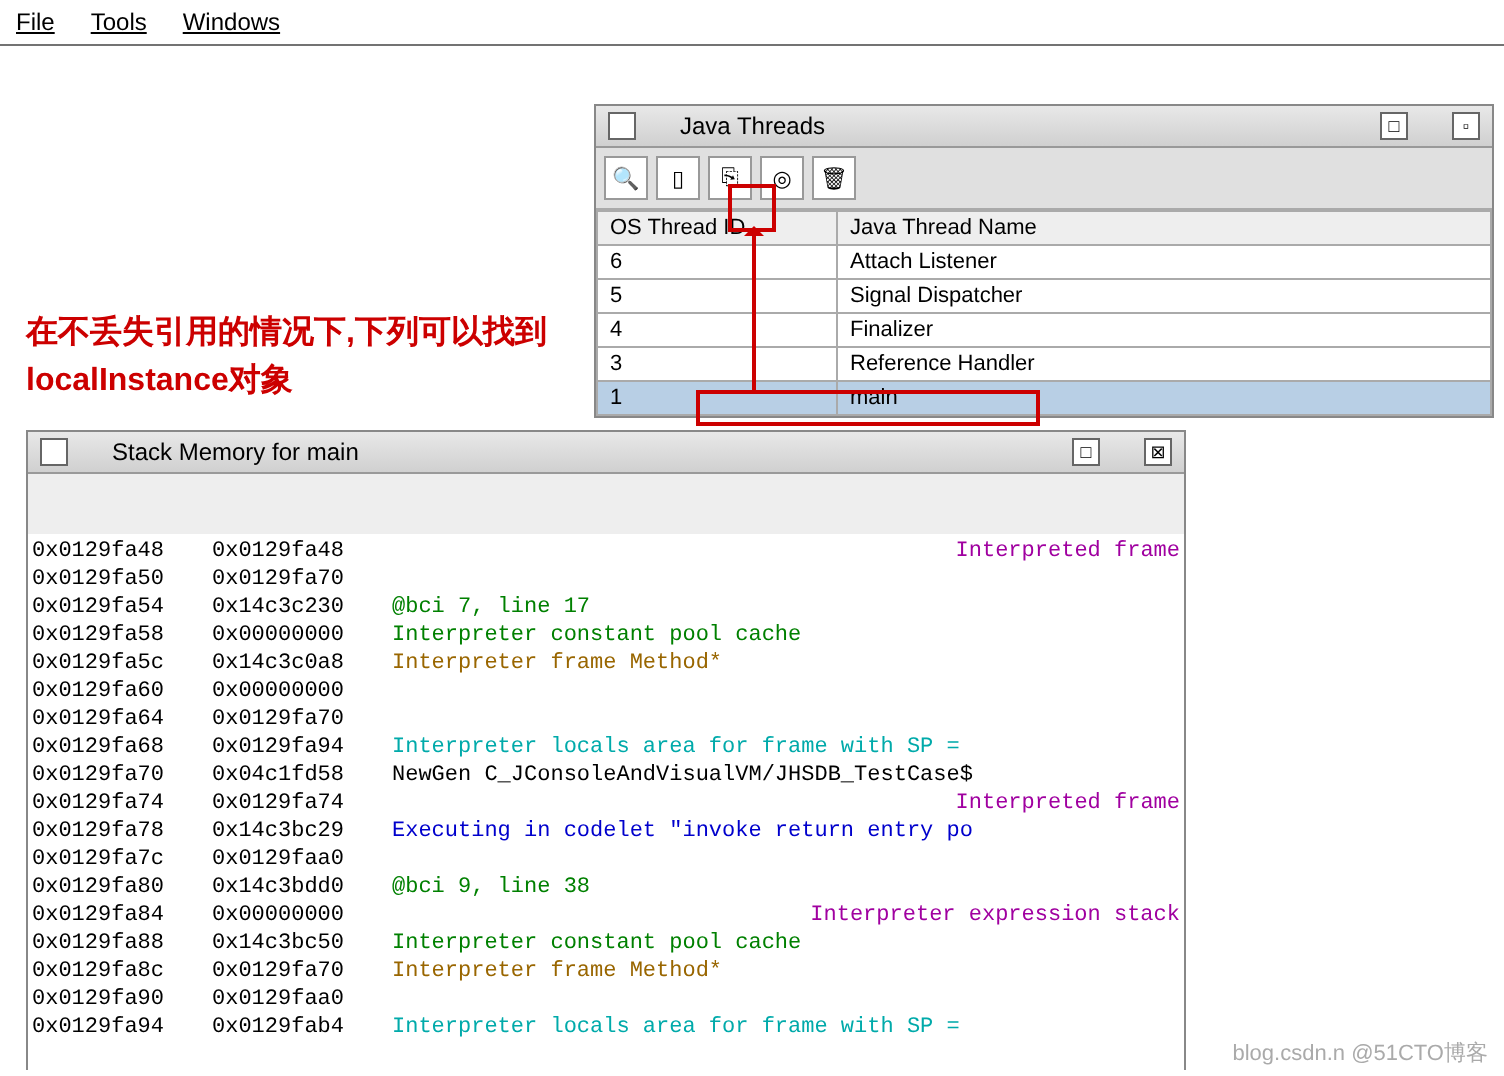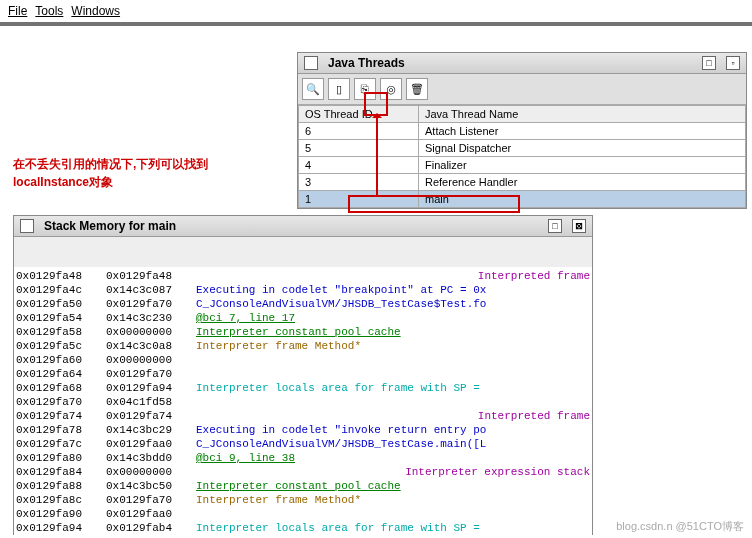"File" .menubar { border-bottom: 4px solid #737373 -> 1px solid #737373; gap: 8px -> 18px }
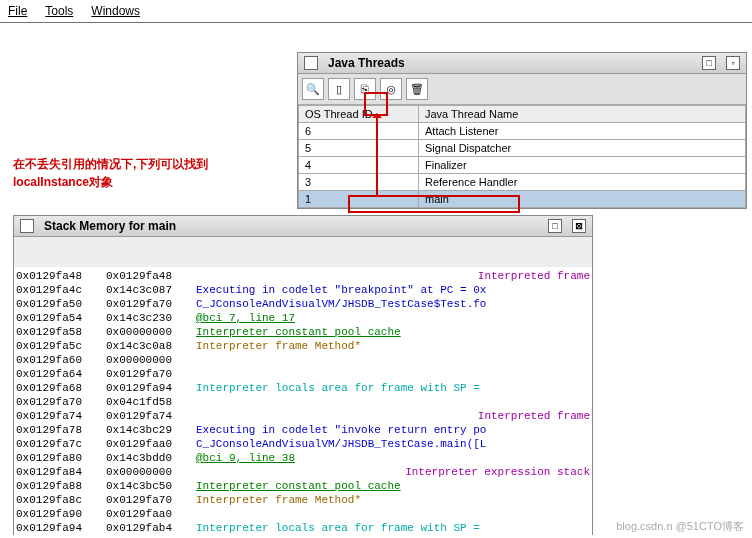"Java Threads" .window-title { font-weight: bold -> normal; gap: 10px -> 22px }
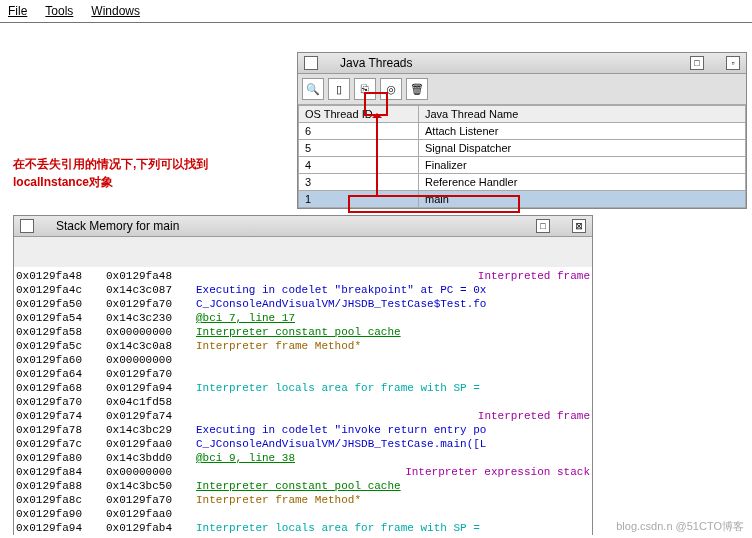"在不丢失引用的情况下,下列可以找到" .annotation-red2 { font-size: 12px -> 16px }
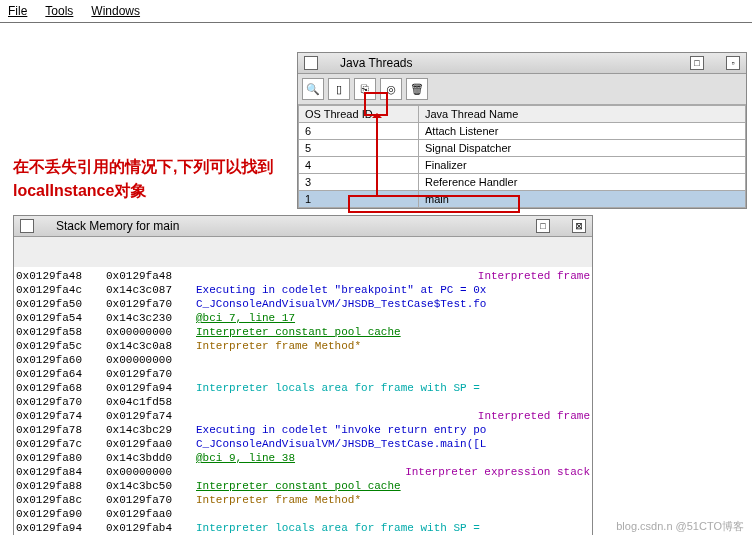"0x0129fa4c" div.stack-row { html: <div> <span>0x0129fa4c</span> <span>0x14c3c087</span> <span>Executing in codelet "breakpoint" at PC = 0x</span> </div> -> none }
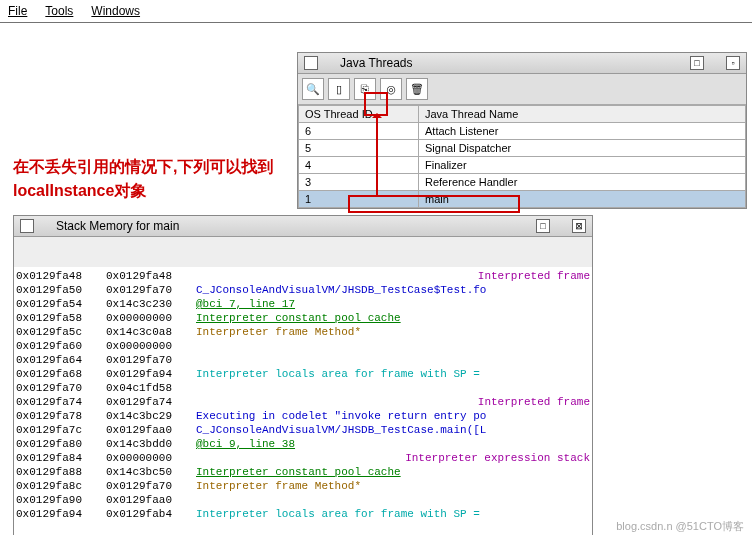"C_JConsoleAndVisualVM/JHSDB_TestCase$Tes" span.desc { html: <span>C_JConsoleAndVisualVM/JHSDB_TestCase$Test.fo</span> -> none }
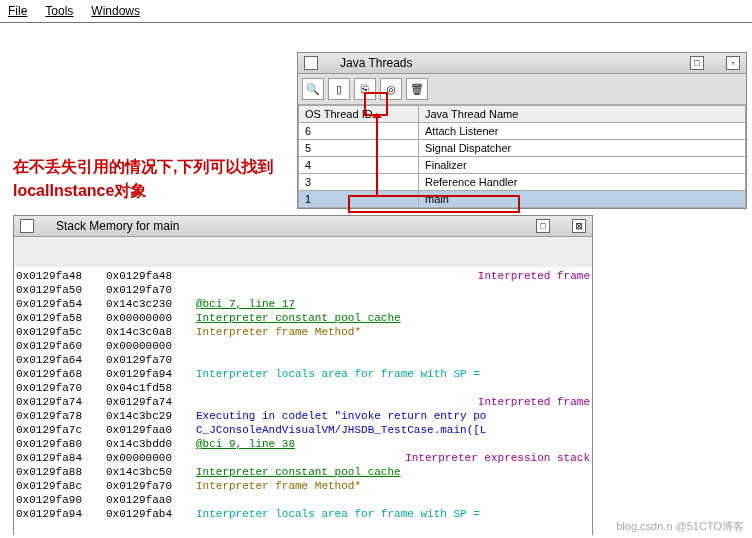"@bci 7, line 17" .c-green { text-decoration: underline -> none }
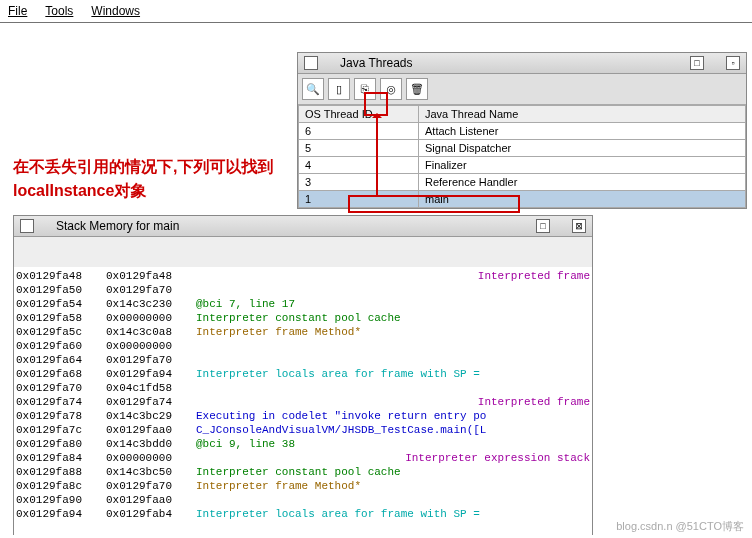"NewGen" span.desc { html: none -> <span>NewGen C_JConsoleAndVisualVM/JHSDB_TestCase$</span> }
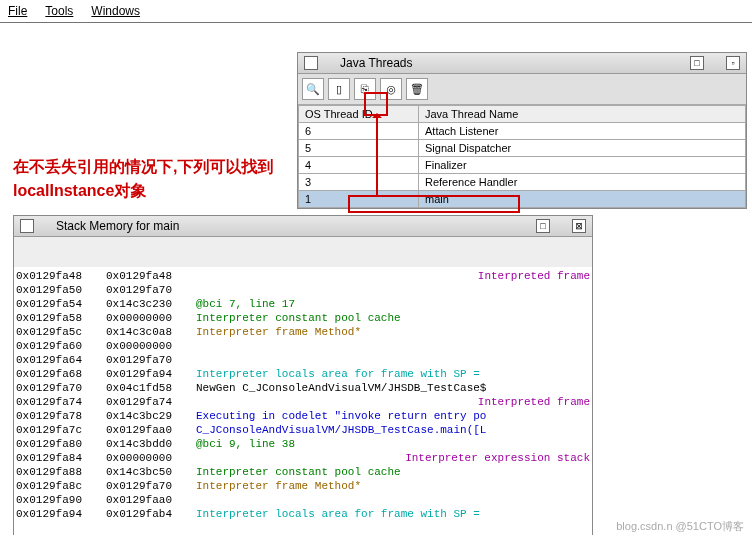"C_JConsoleAndVisualVM/JHSDB_TestCase.mai" span.desc { html: <span>C_JConsoleAndVisualVM/JHSDB_TestCase.main([L</span> -> none }
